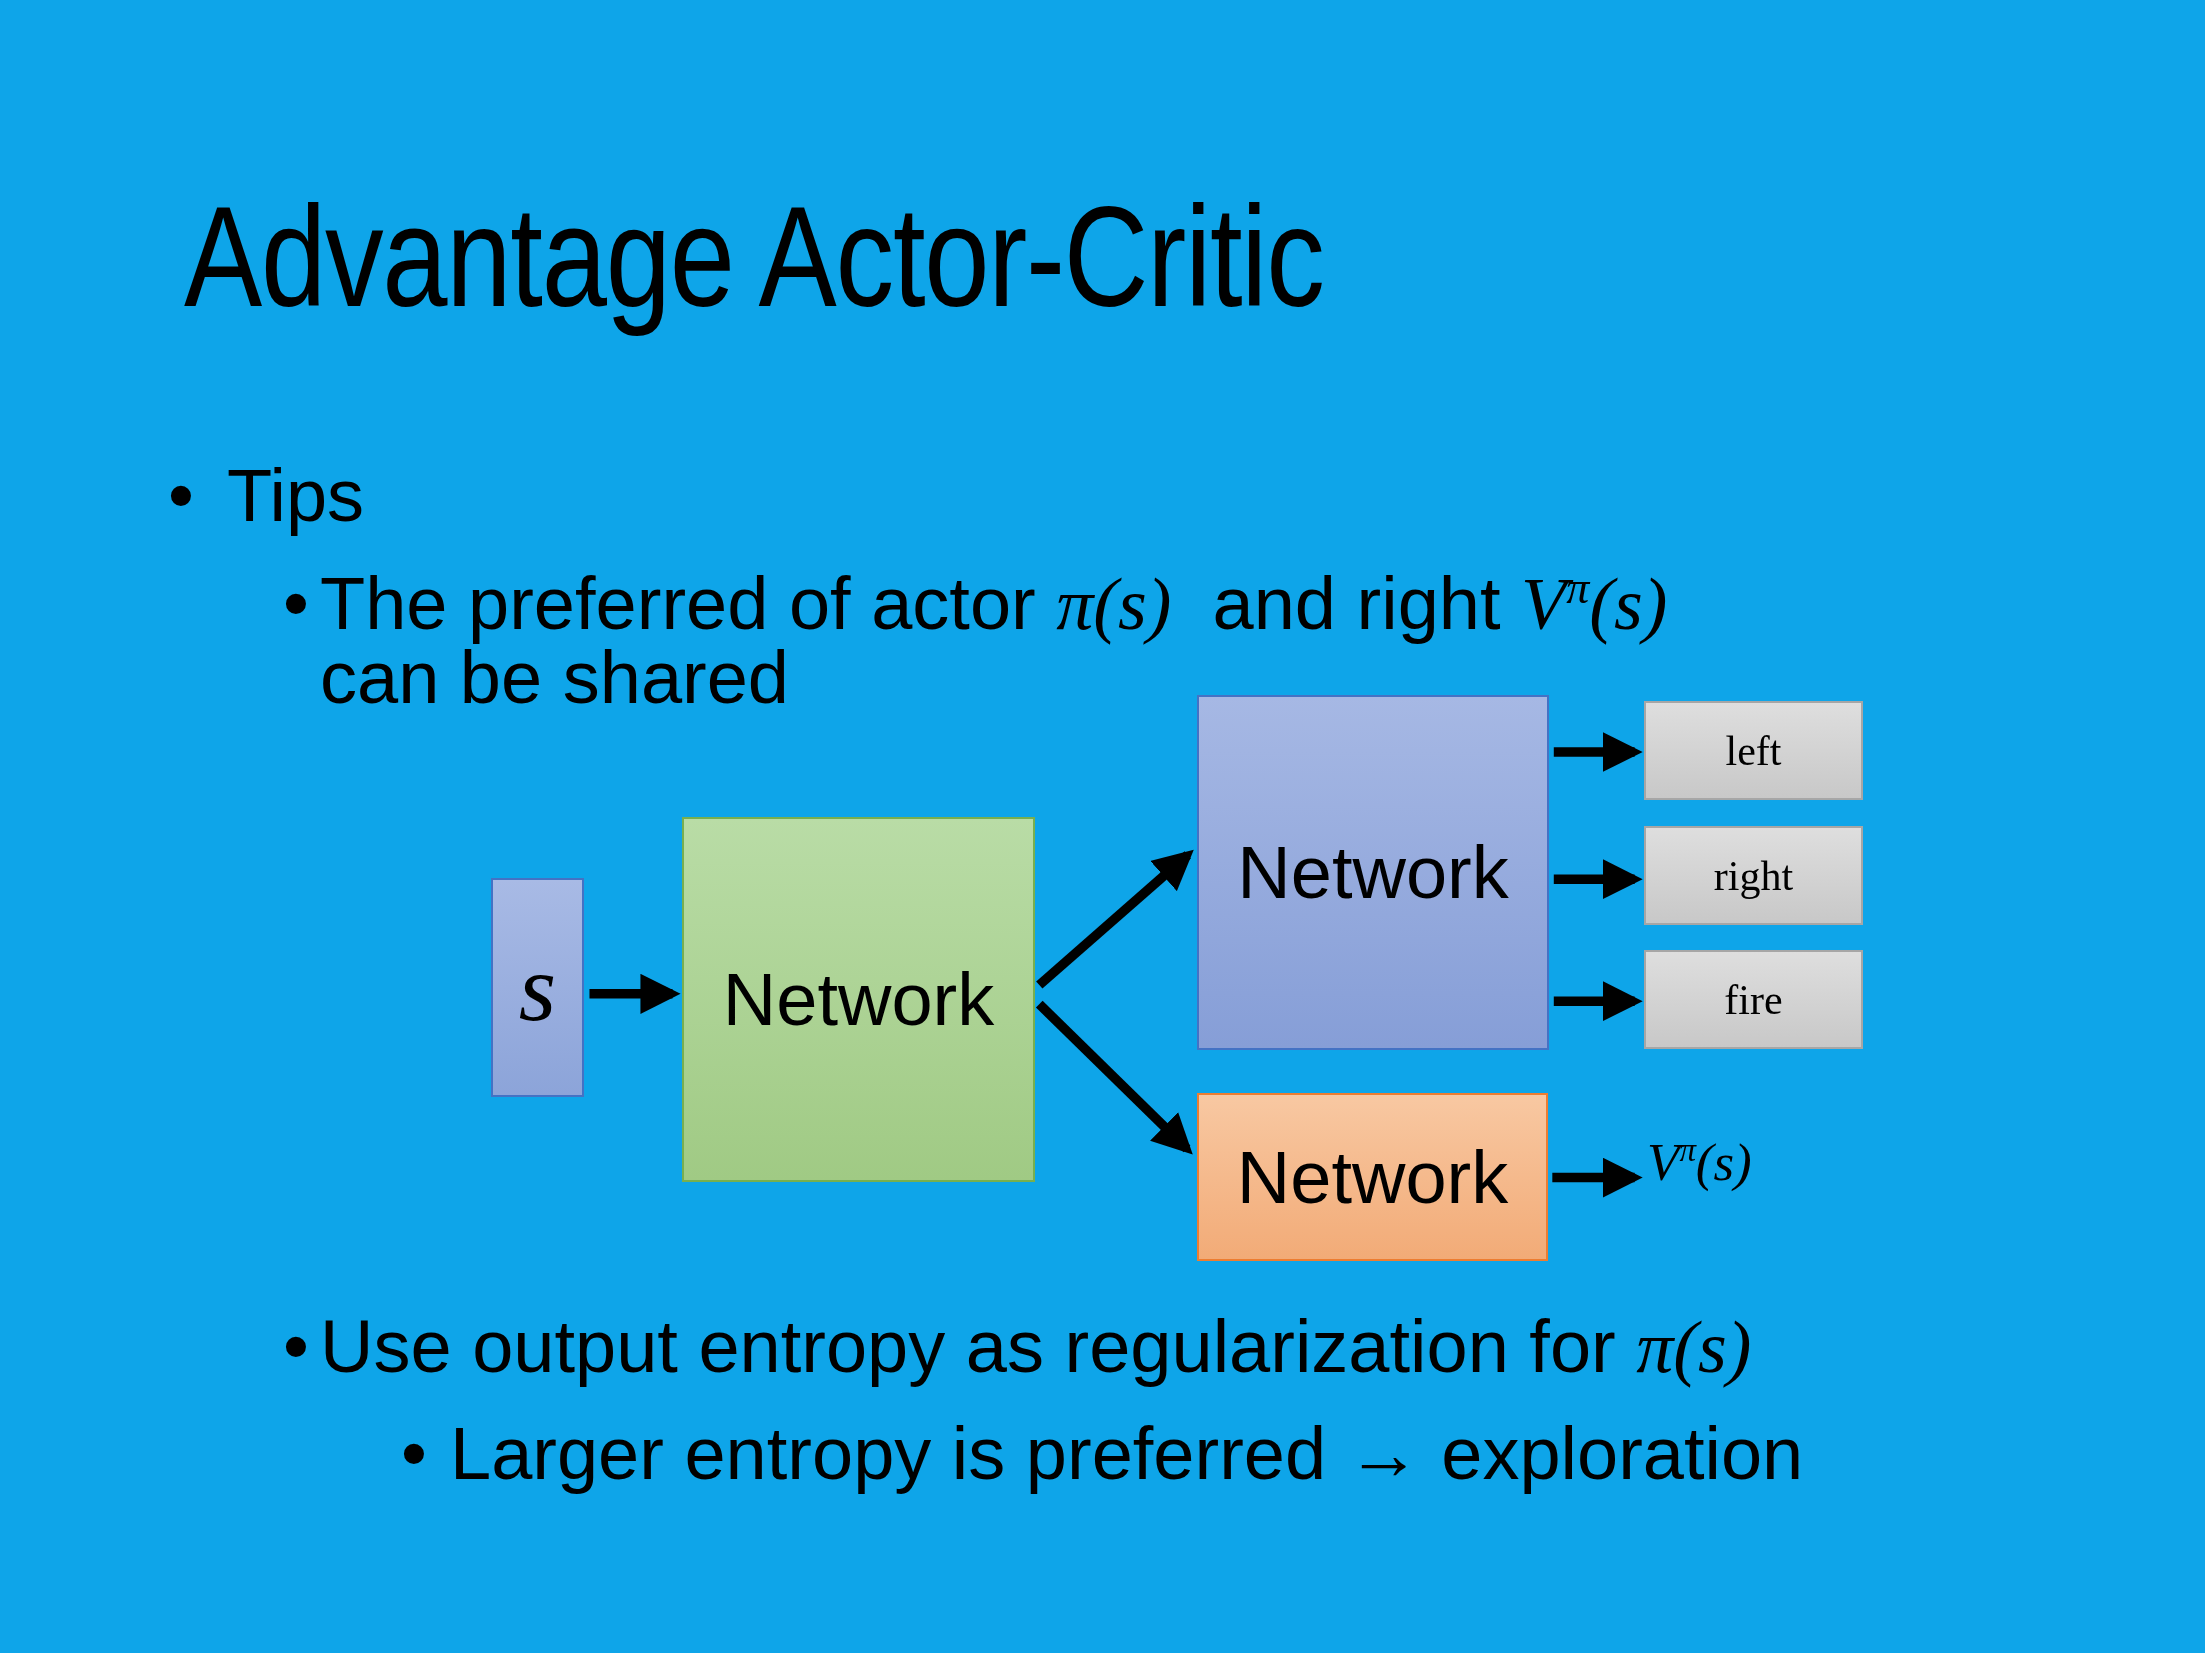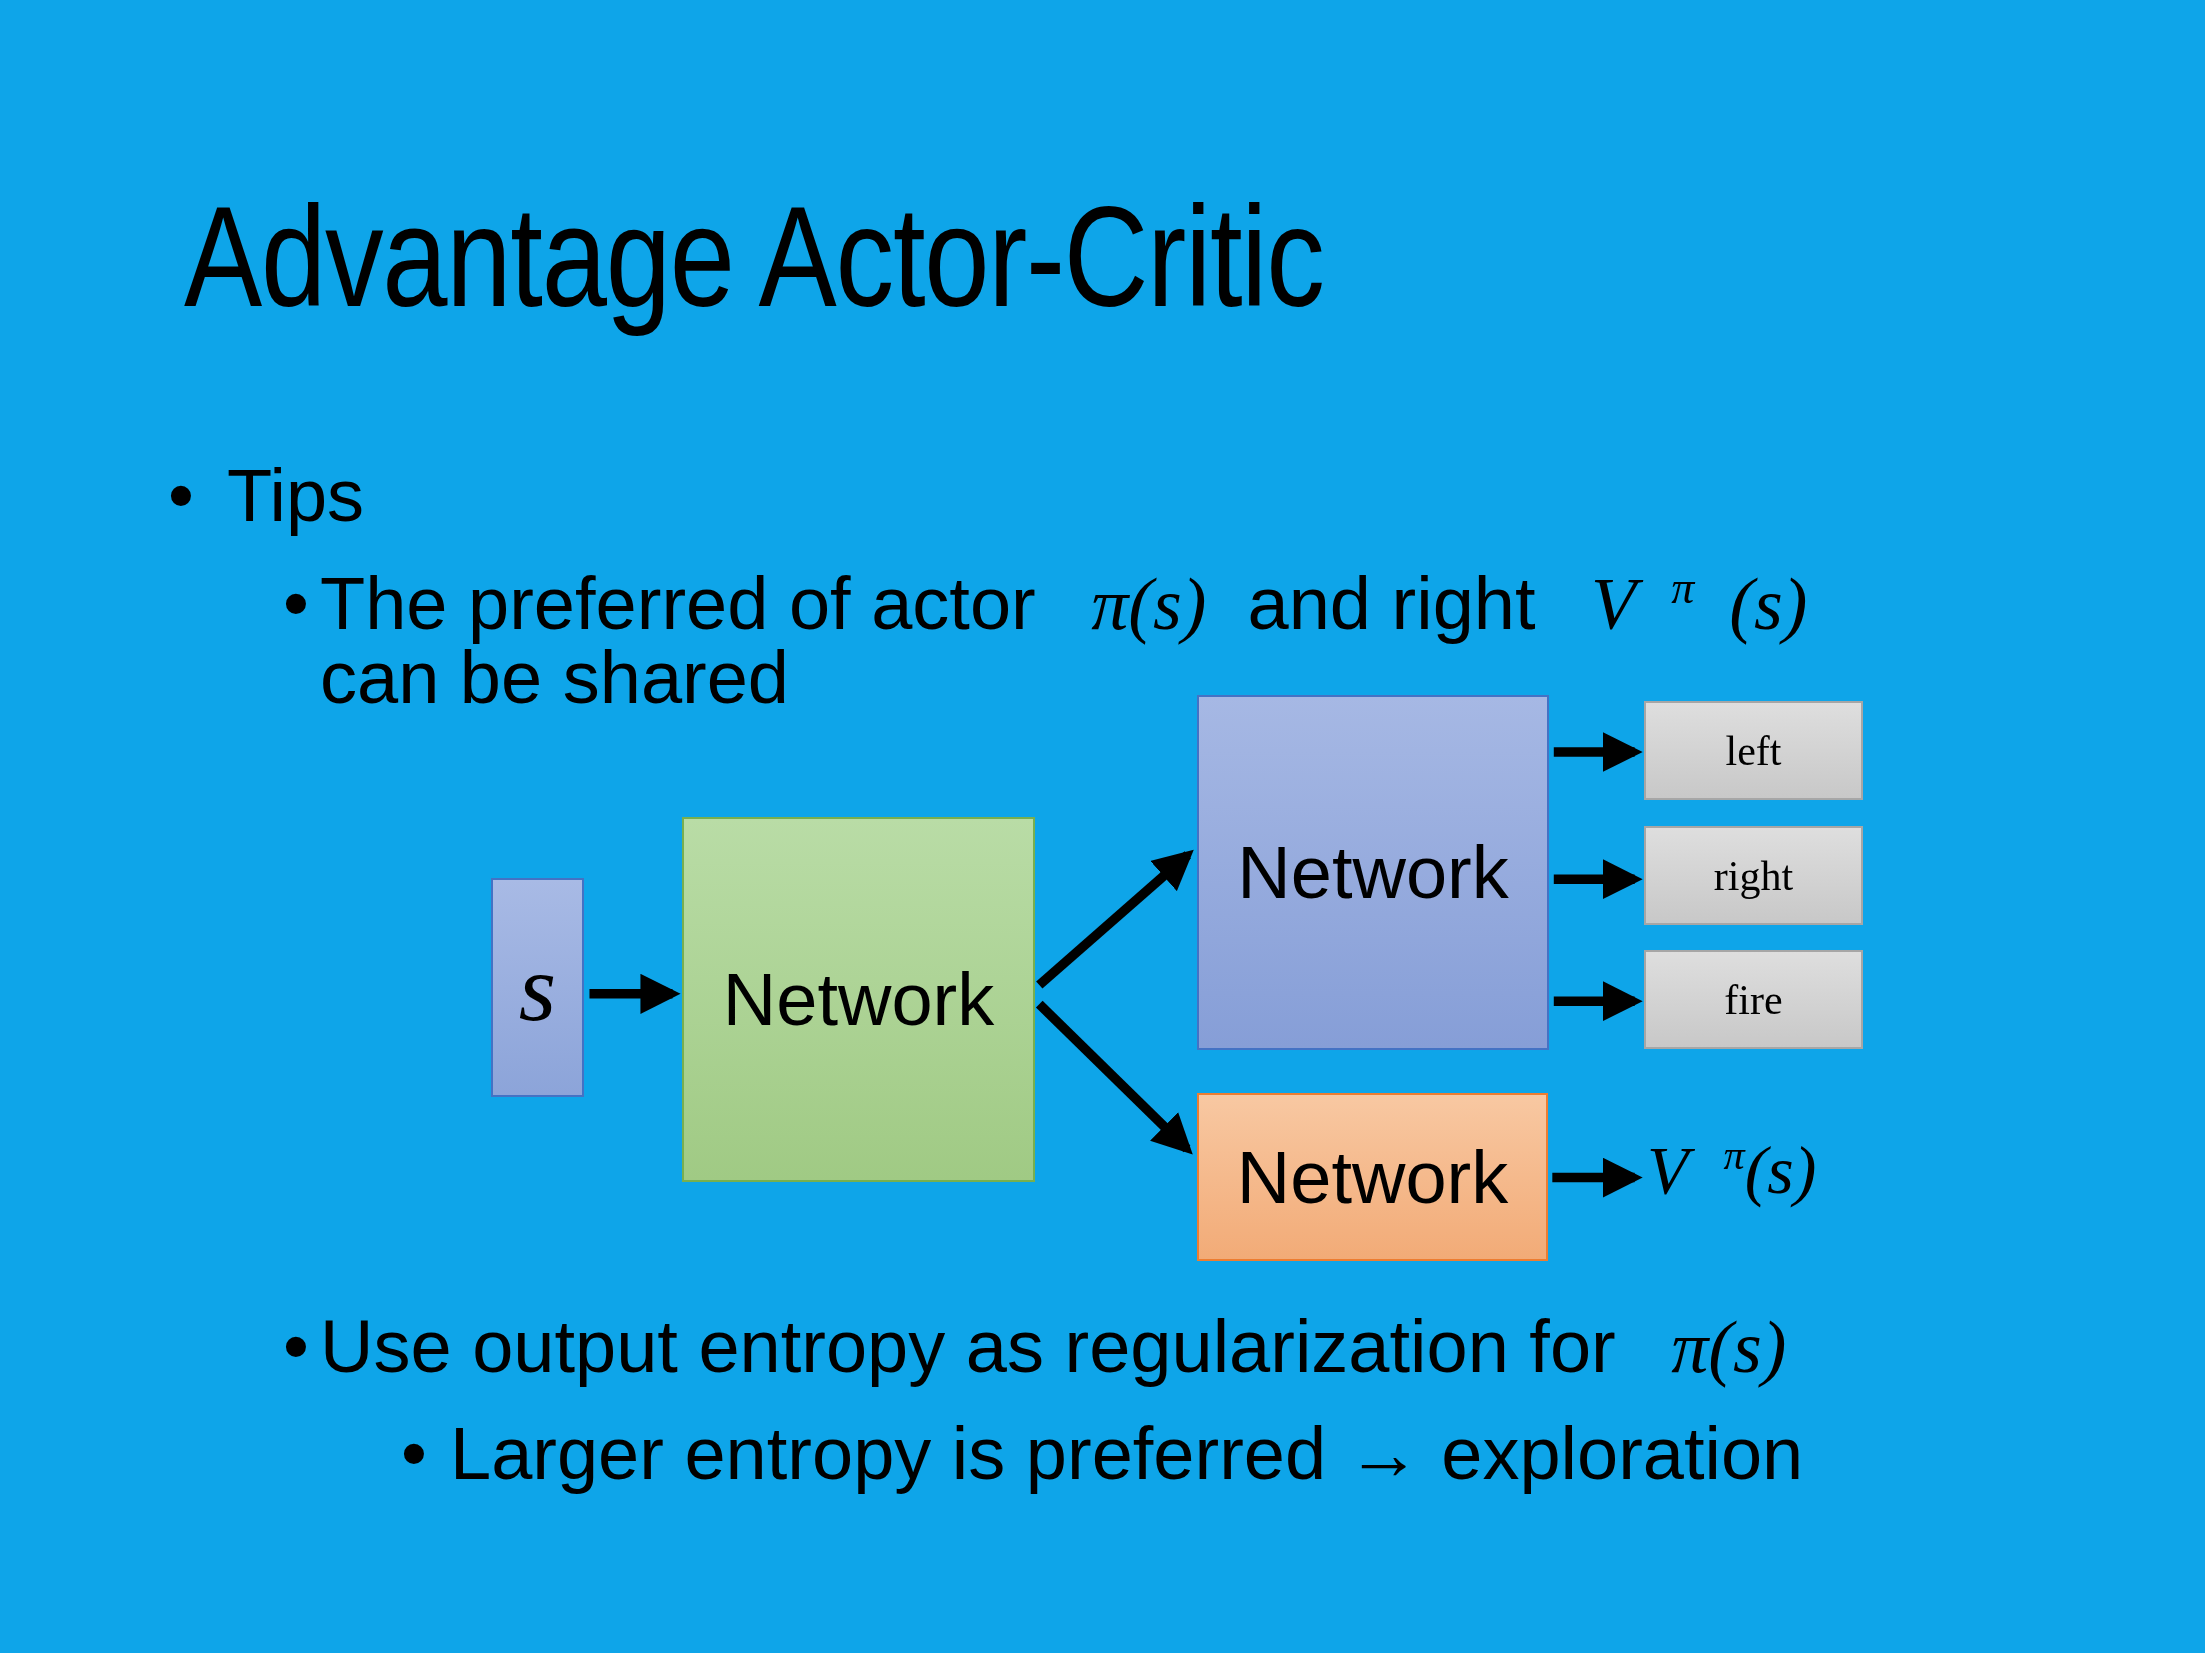"π(s)" .math { margin-left: 35px -> none }
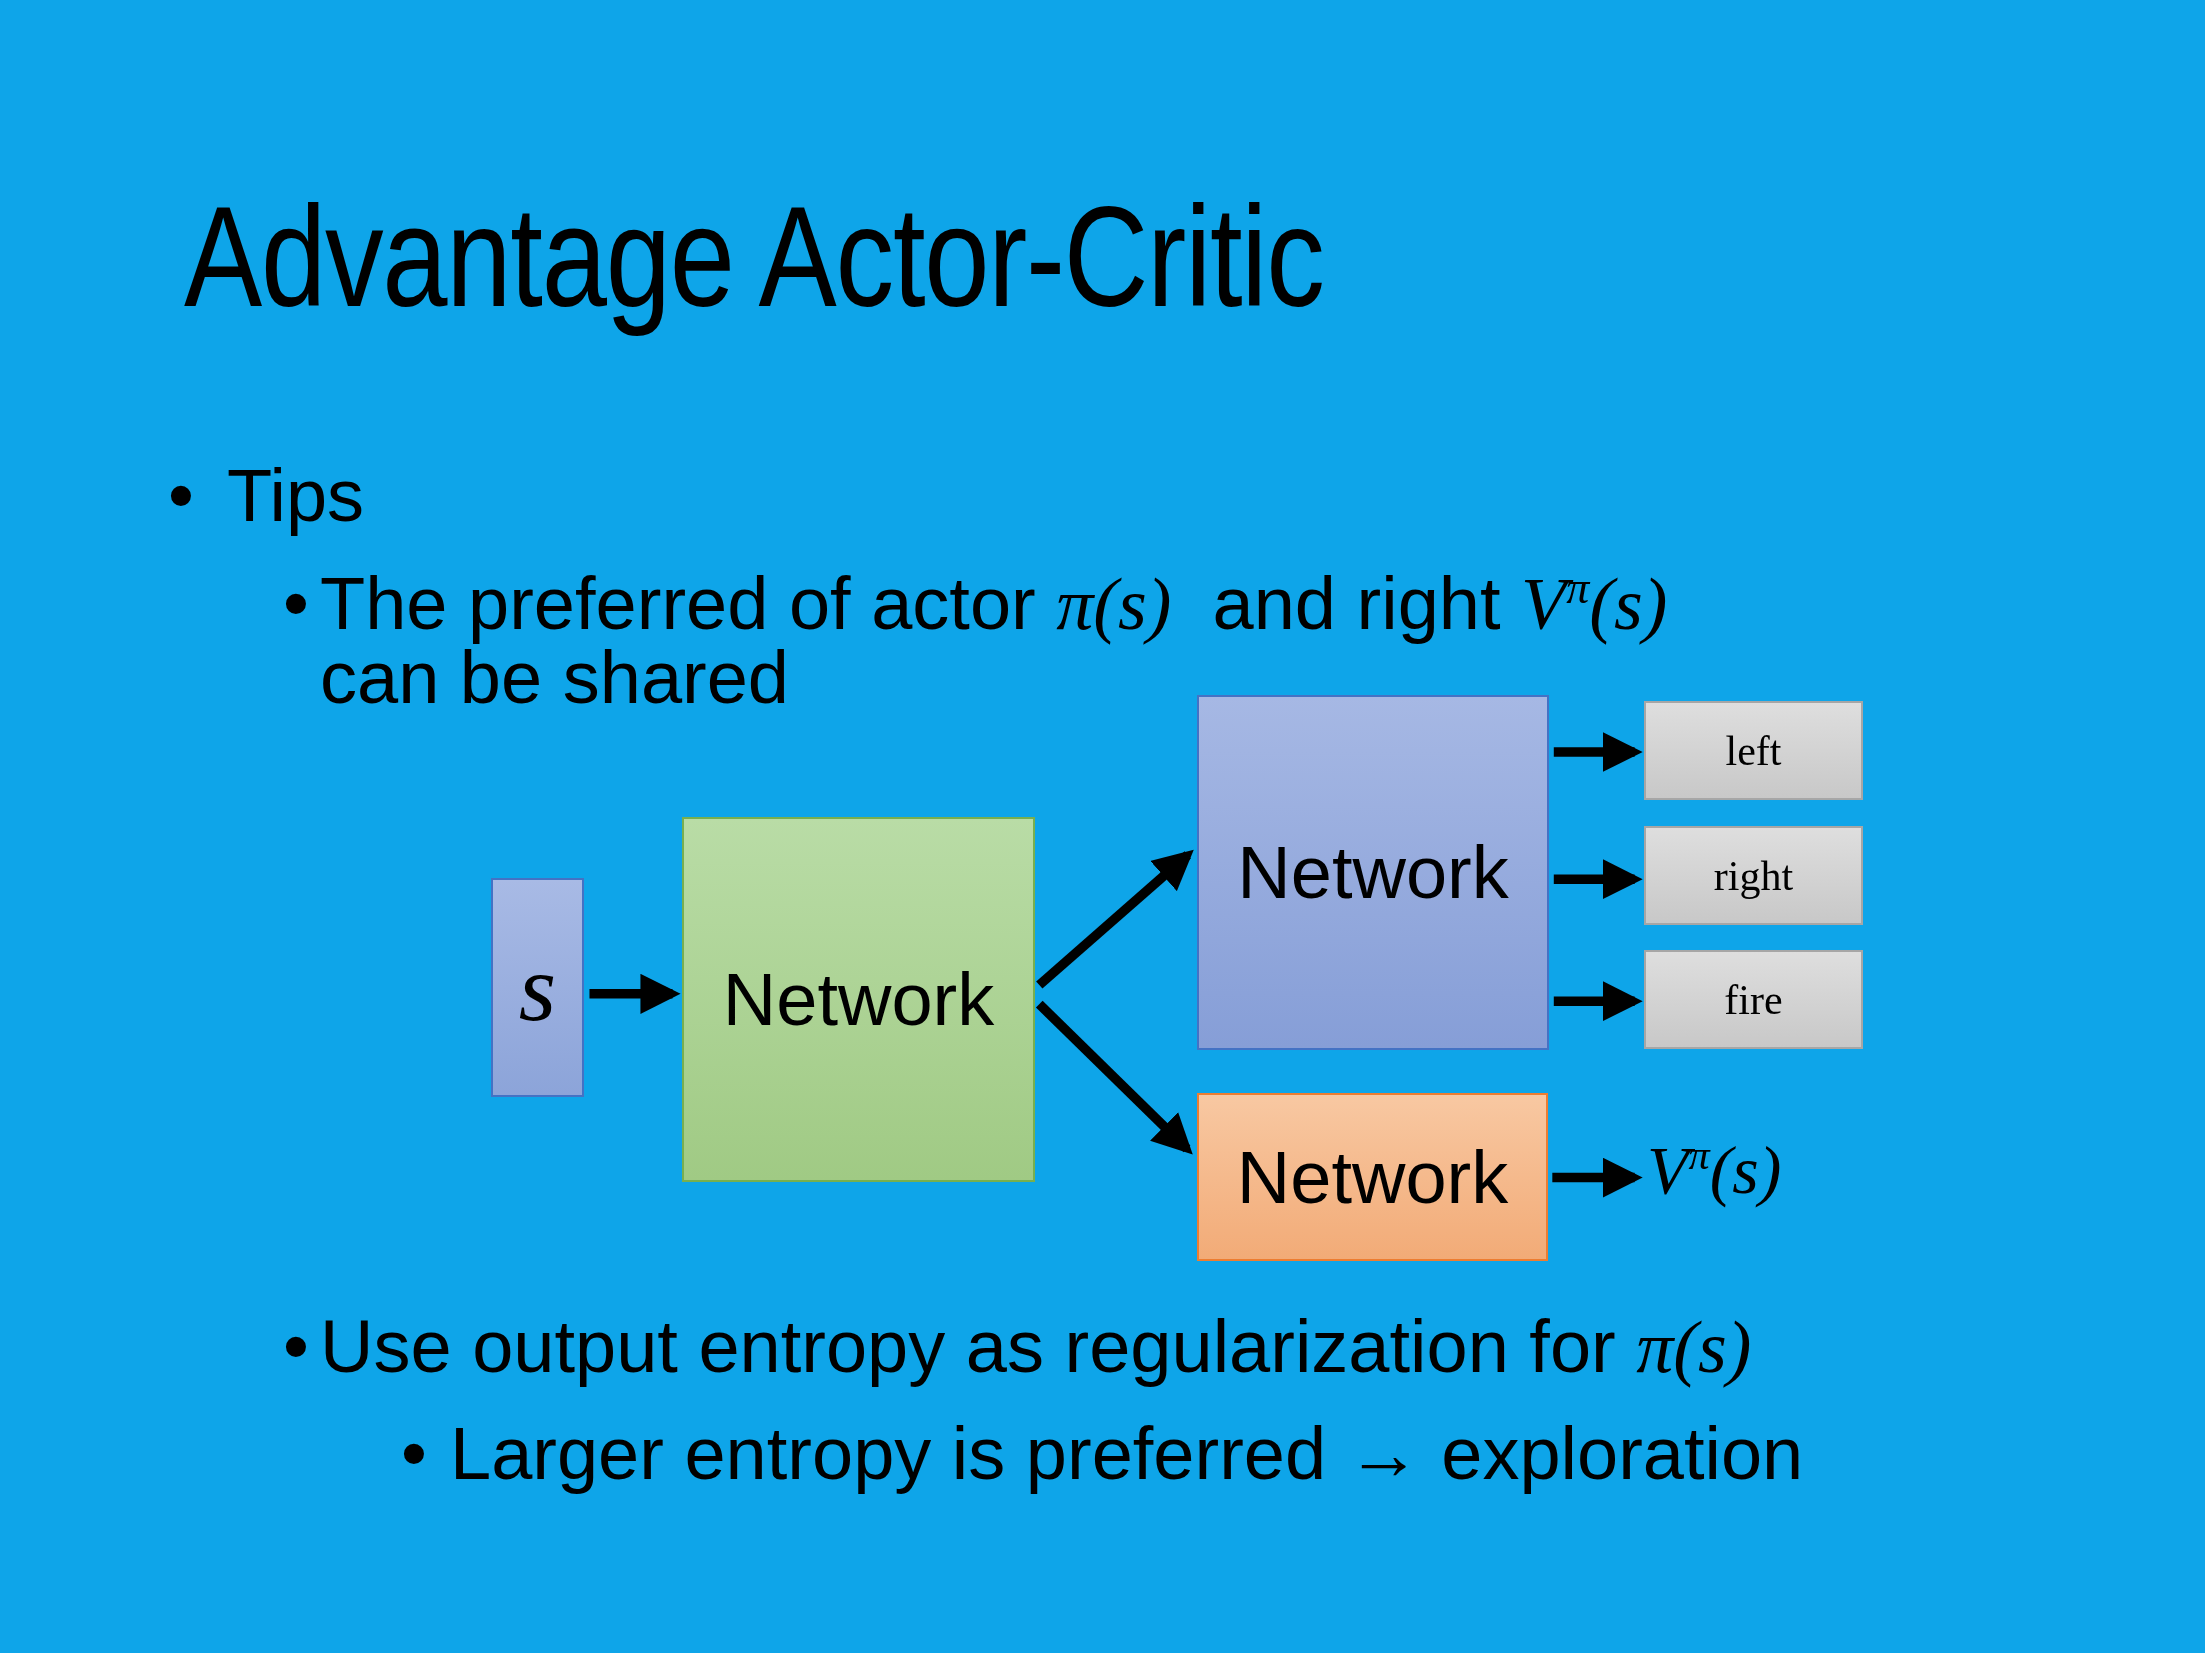"Vπ(s)" .critic-output { font-size: 68px -> 53px }
